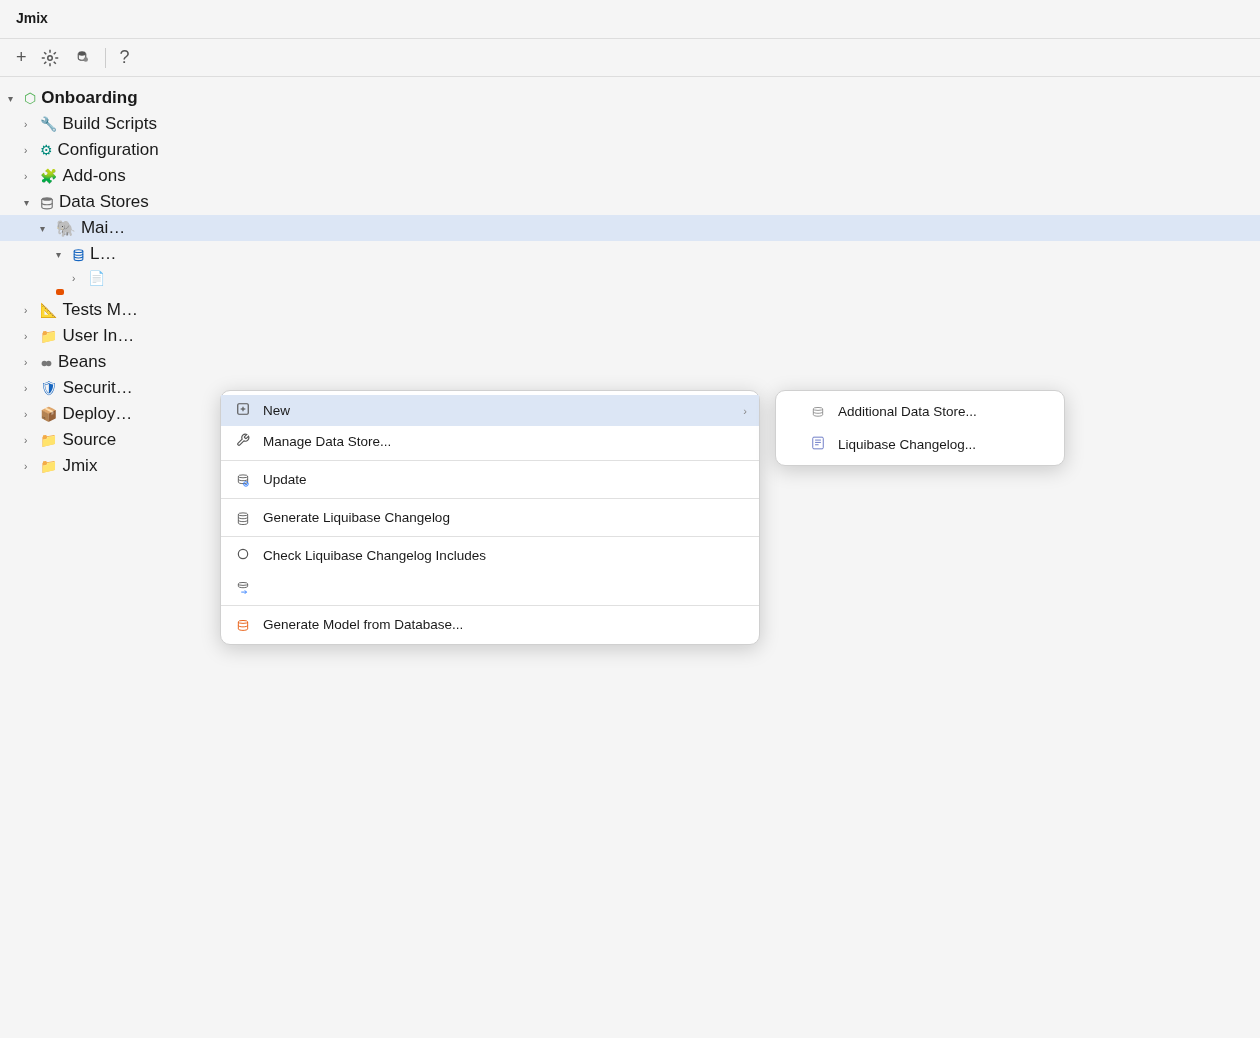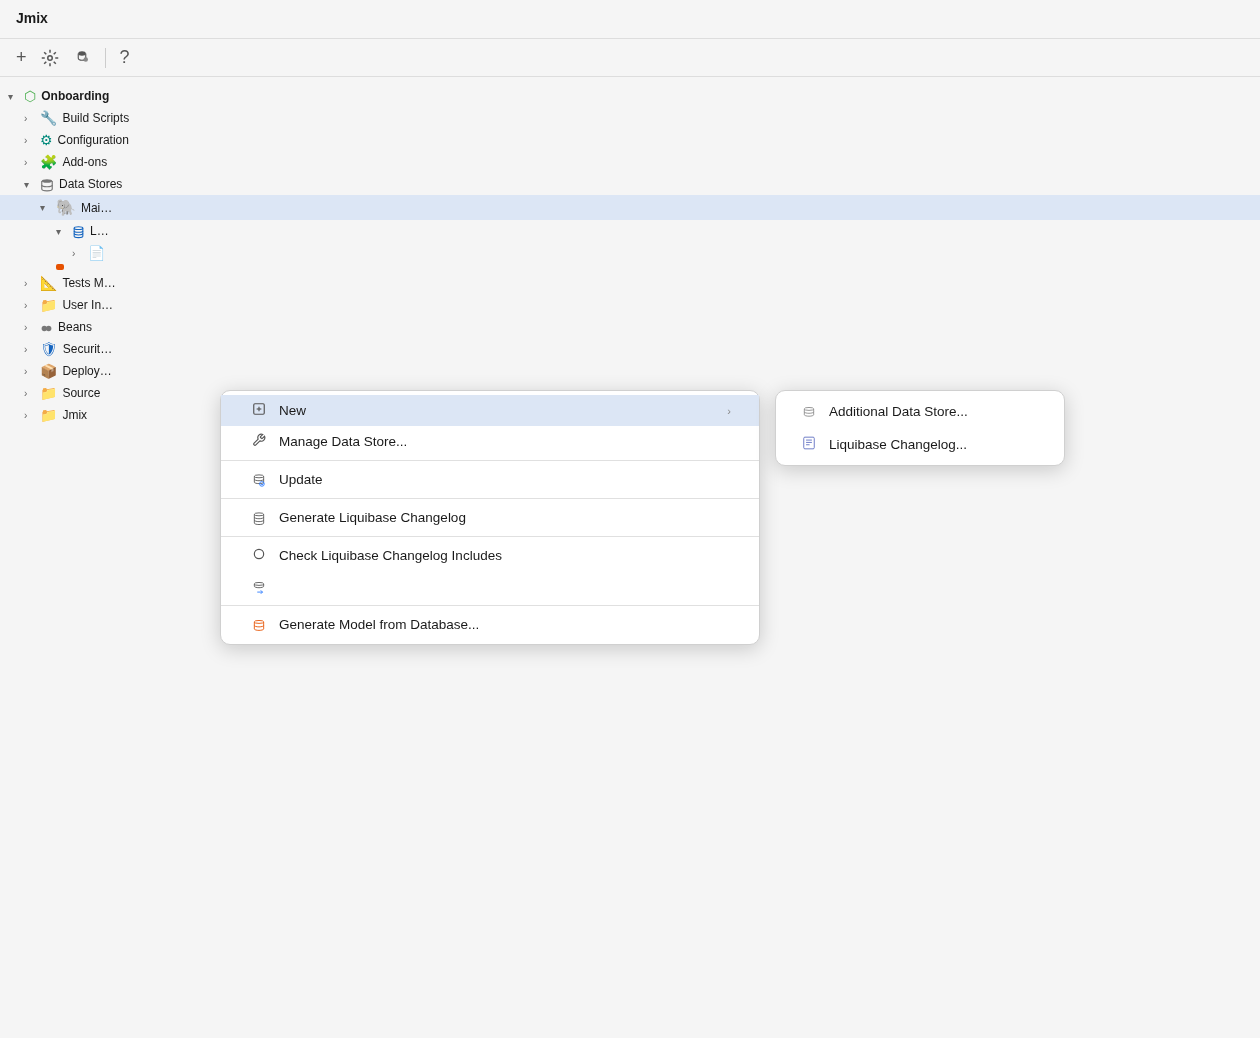"Onboarding" .tree-item .label { font-size: 12px -> 17px }
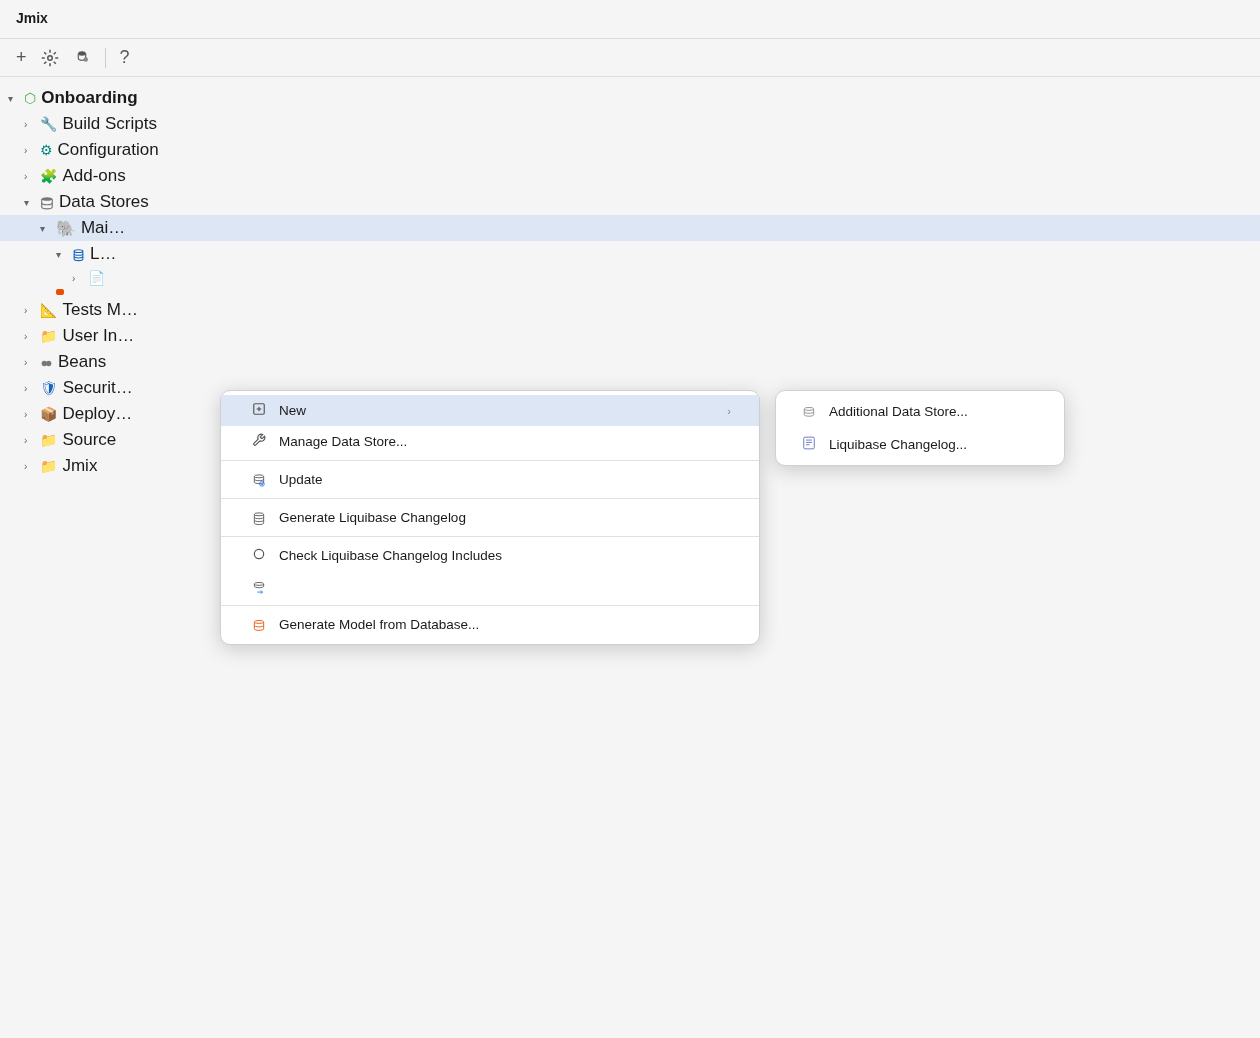"New" .menu-item { padding: 7px 28px -> 7px 12px }
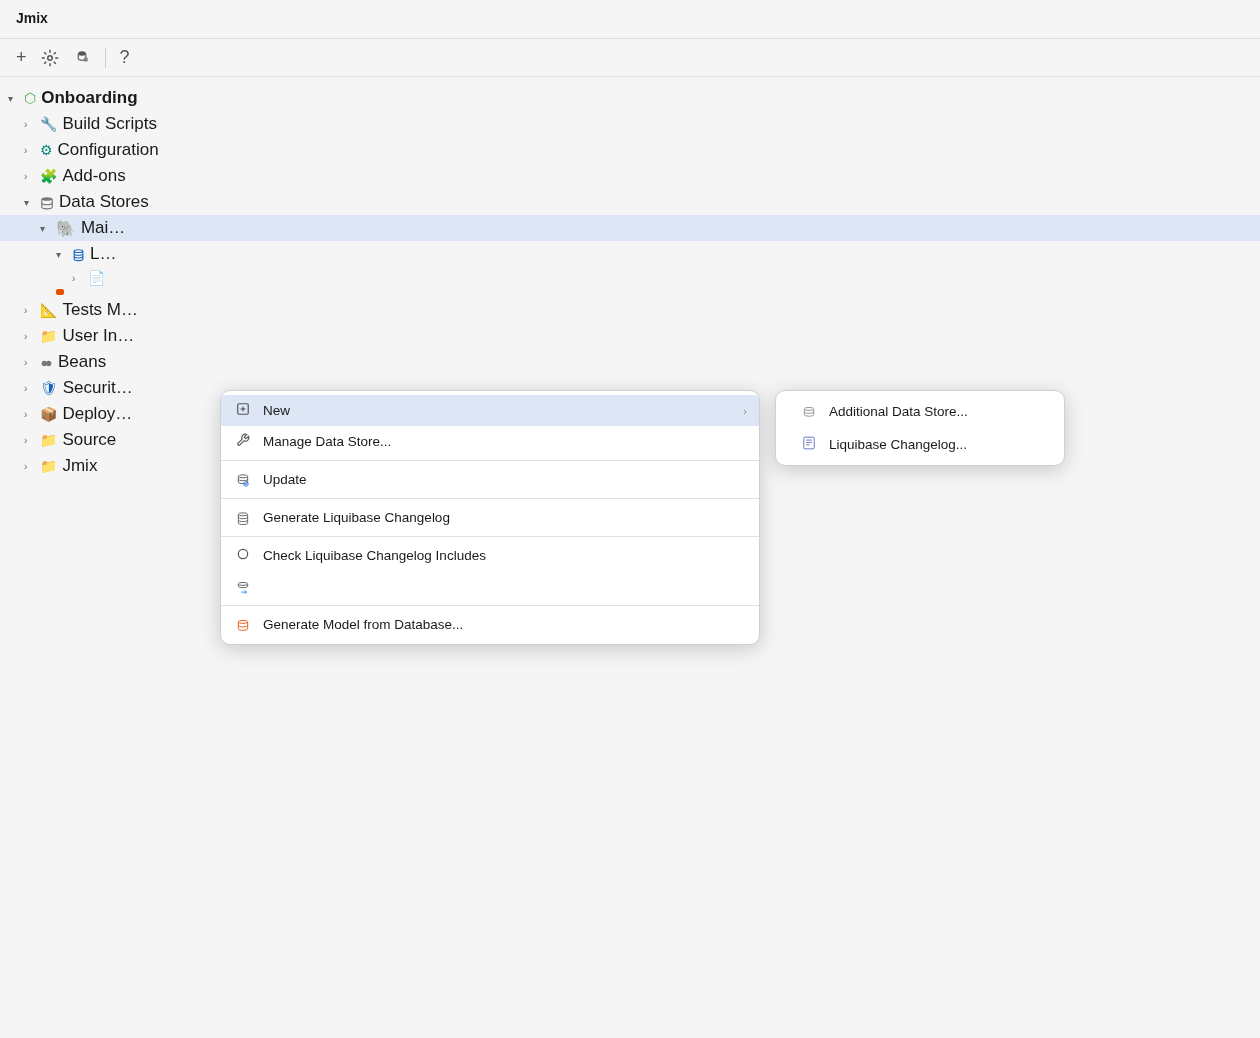"Additional Data Store..." .submenu { padding: 4px 7px -> 4px 16px }
